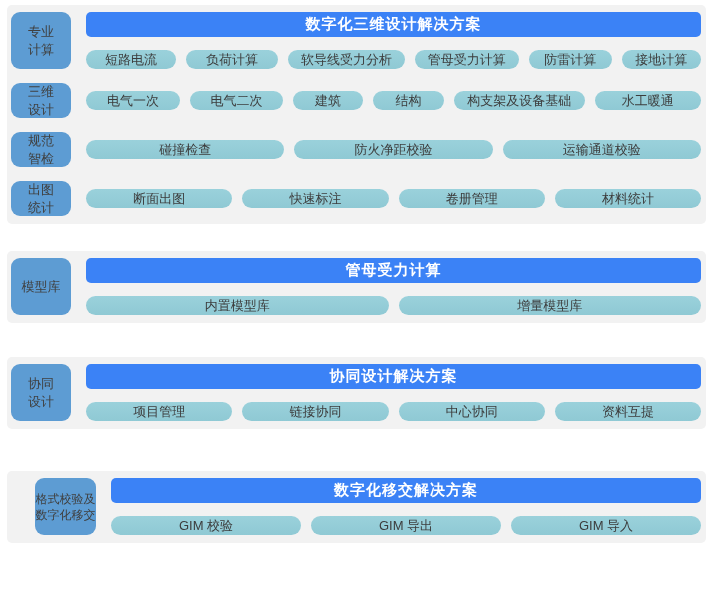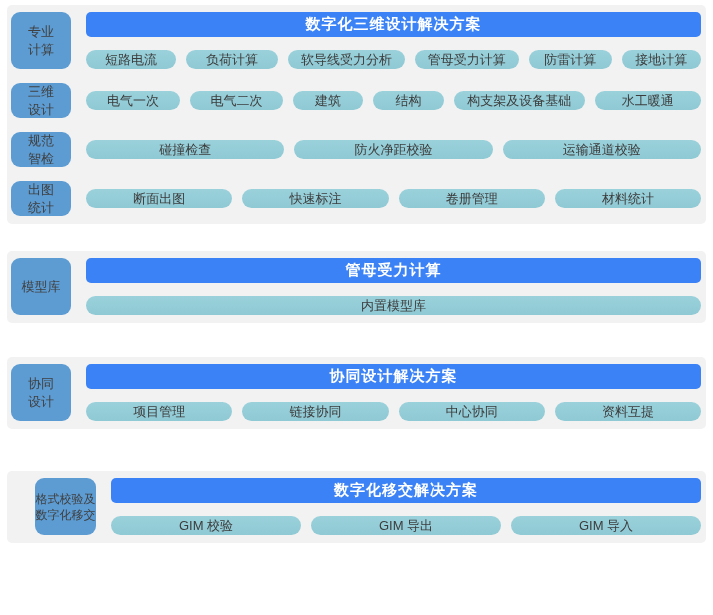"增量模型库" div.btn { html: none -> <div>增量模型库</div> }
